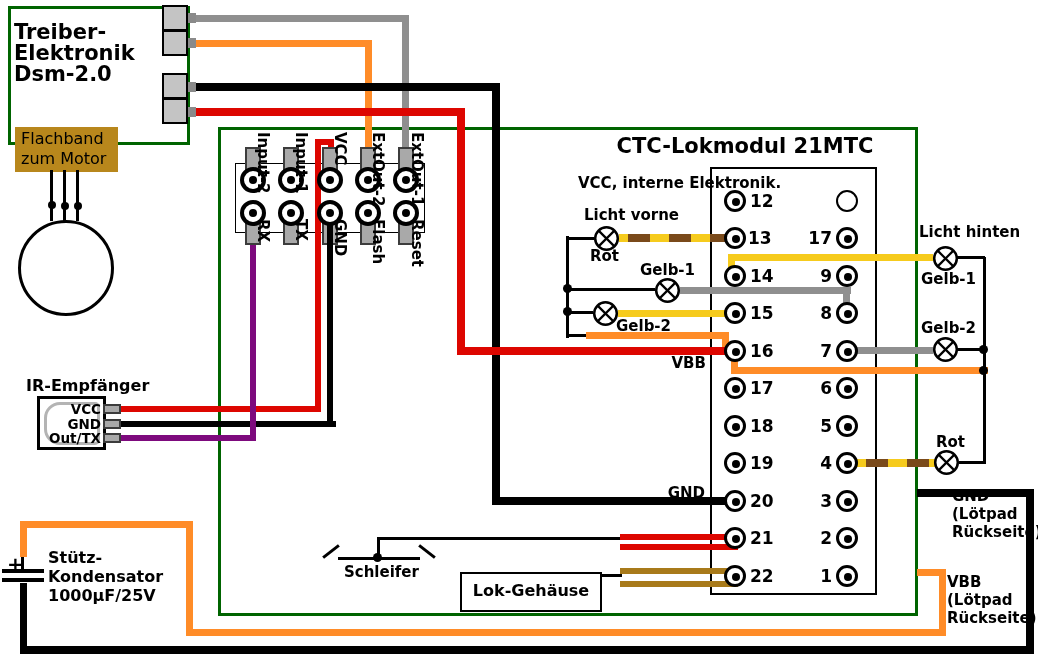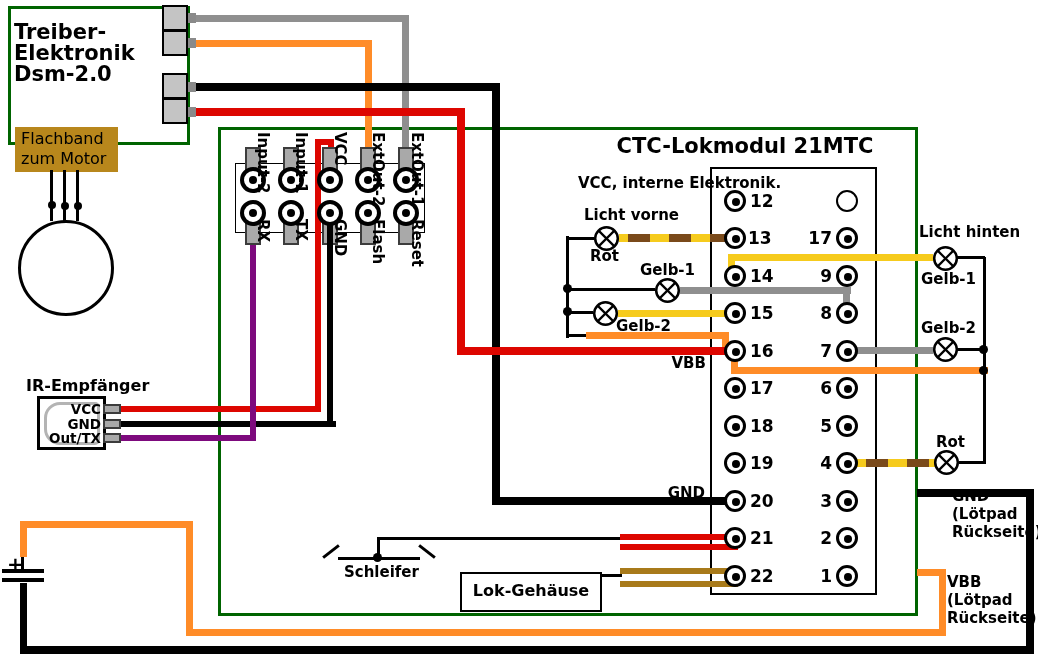"Stütz-" div.lbl { html: none -> <div> <div>Stütz-</div> <div>Kondensator</div> <div>1000µF/25V</div> </div> }
